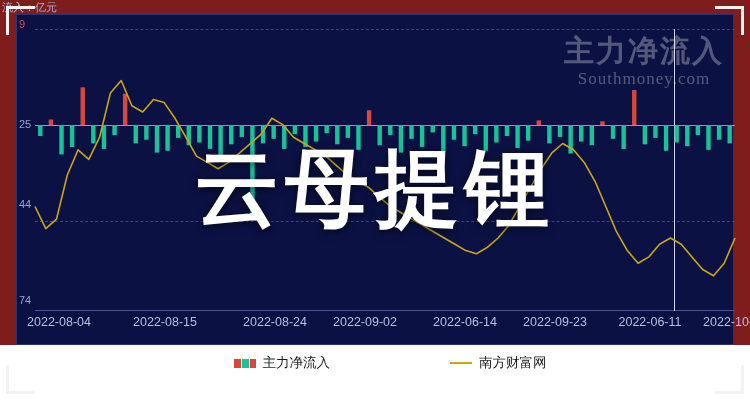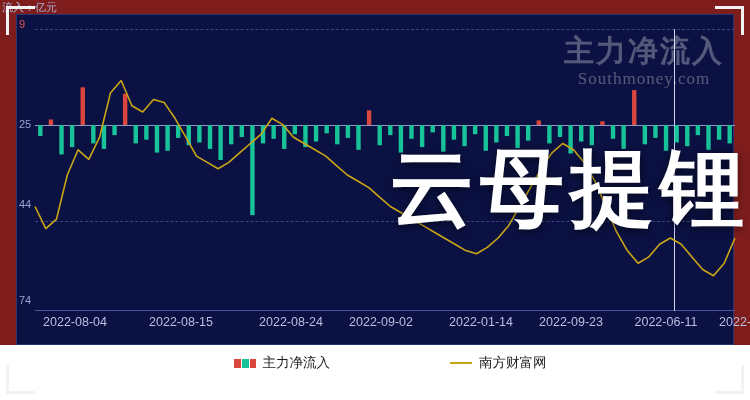"云母提锂" .overlay-title { text-align: right -> center }
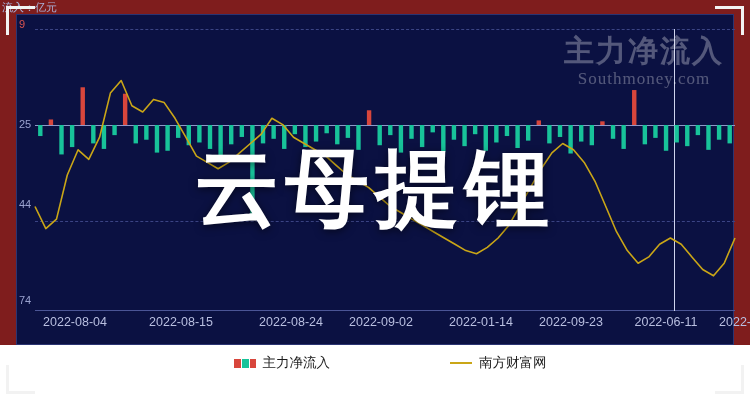"2022-08-04" .xlabels { margin-left: 16px -> none }
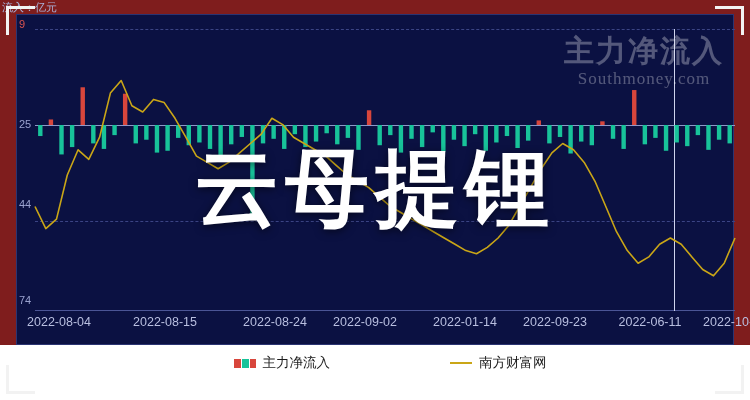"2022-01-14" div.xlab { text: 2022-01-14 -> 2022-06-14 }
